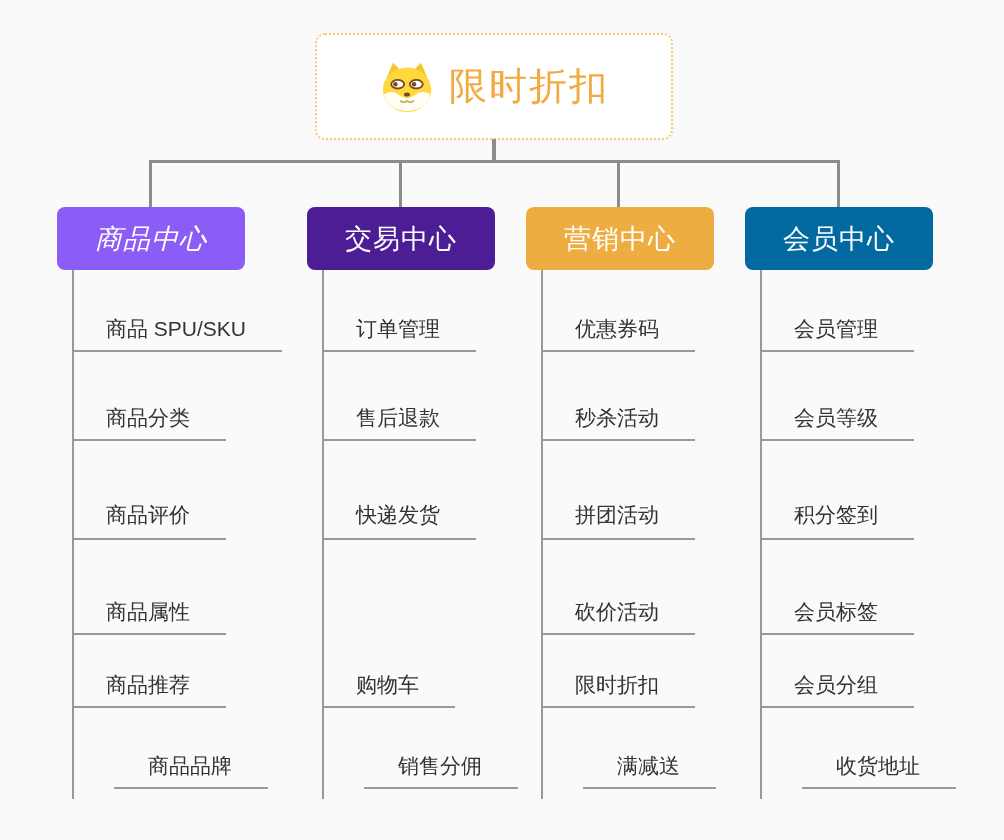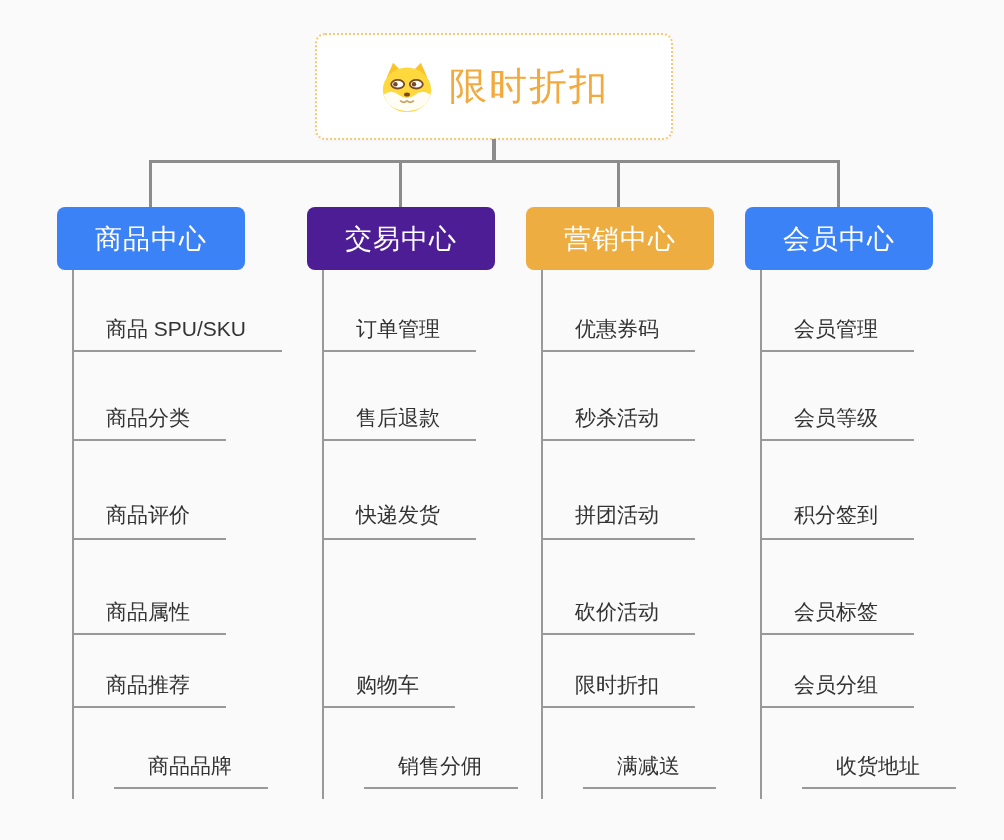"商品中心" div.branch { background-color: #3b82f6 -> #8b5cf6; font-style: none -> italic }
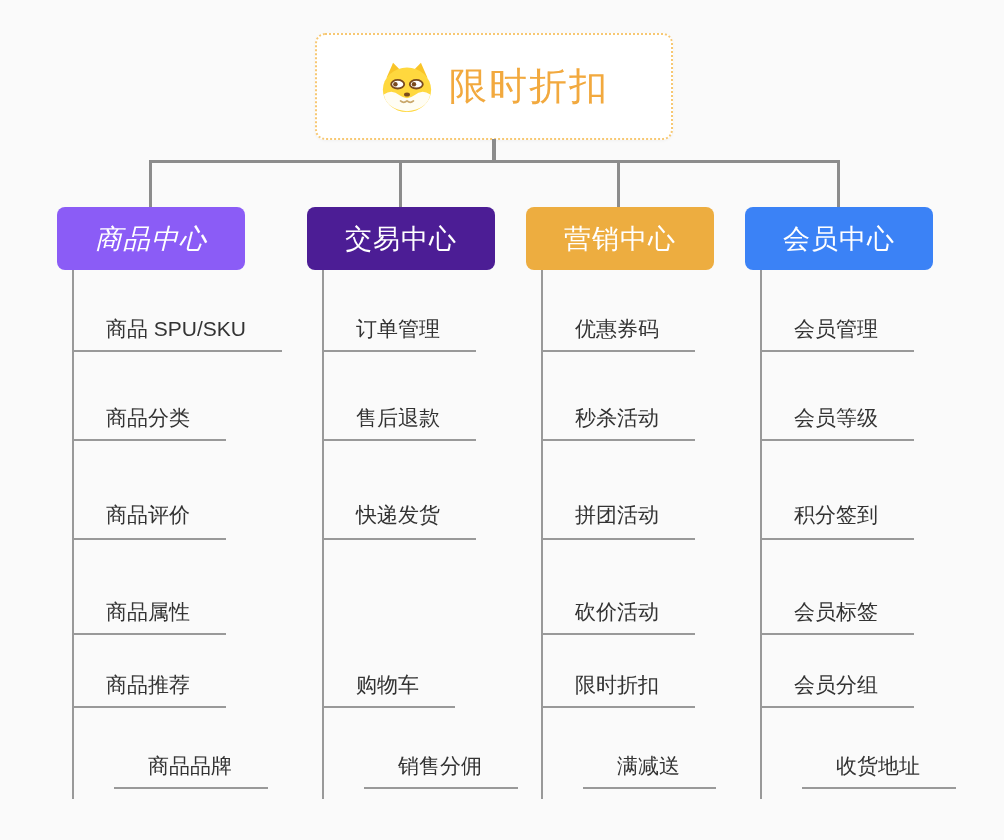"会员中心" div.branch { background-color: #3b82f6 -> #0369a1 }
